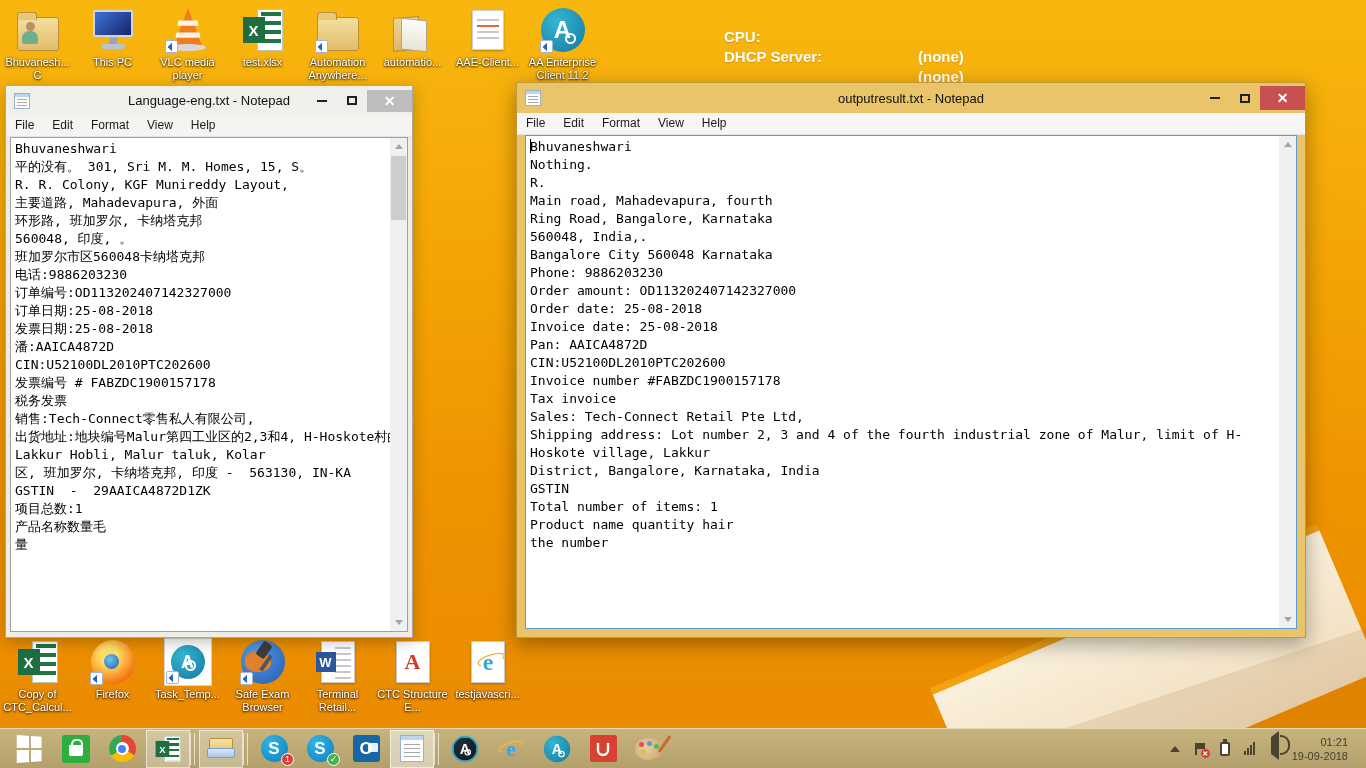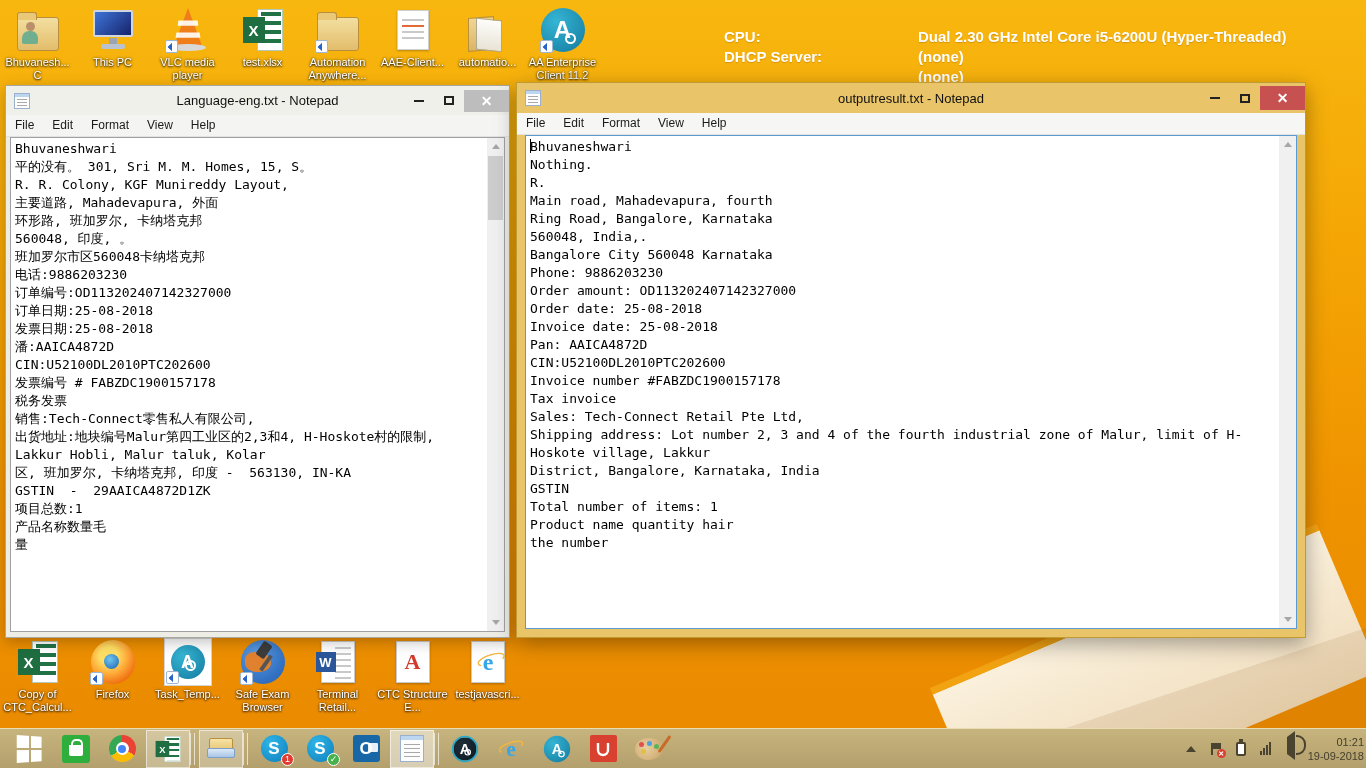"Dual 2.30 GHz Intel Core" span.si-value { html: <span>Dual 2.30 GHz Intel Core i5-6200U (Hyper-Threaded)</span> -> none }
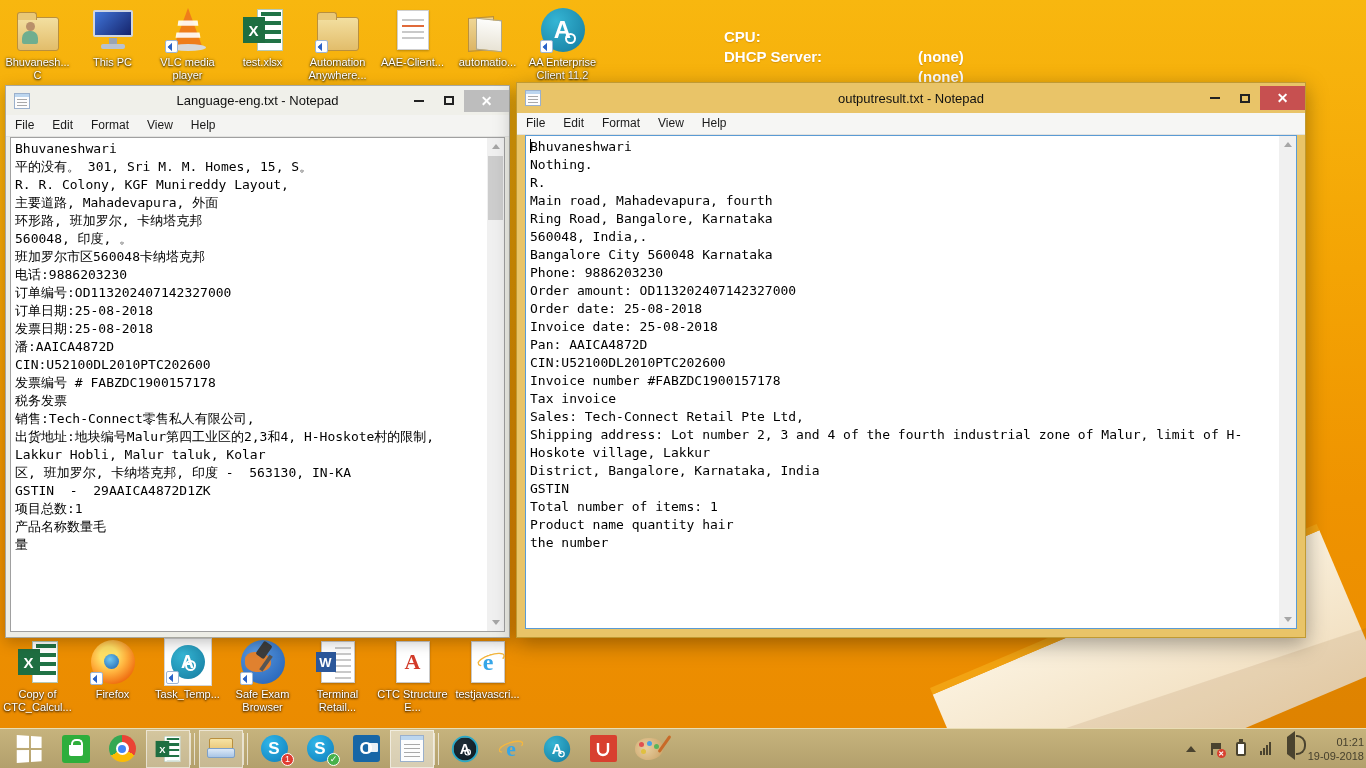"AAE-Client..." div.dicon { order: before "automatio..." -> after "automatio..." }
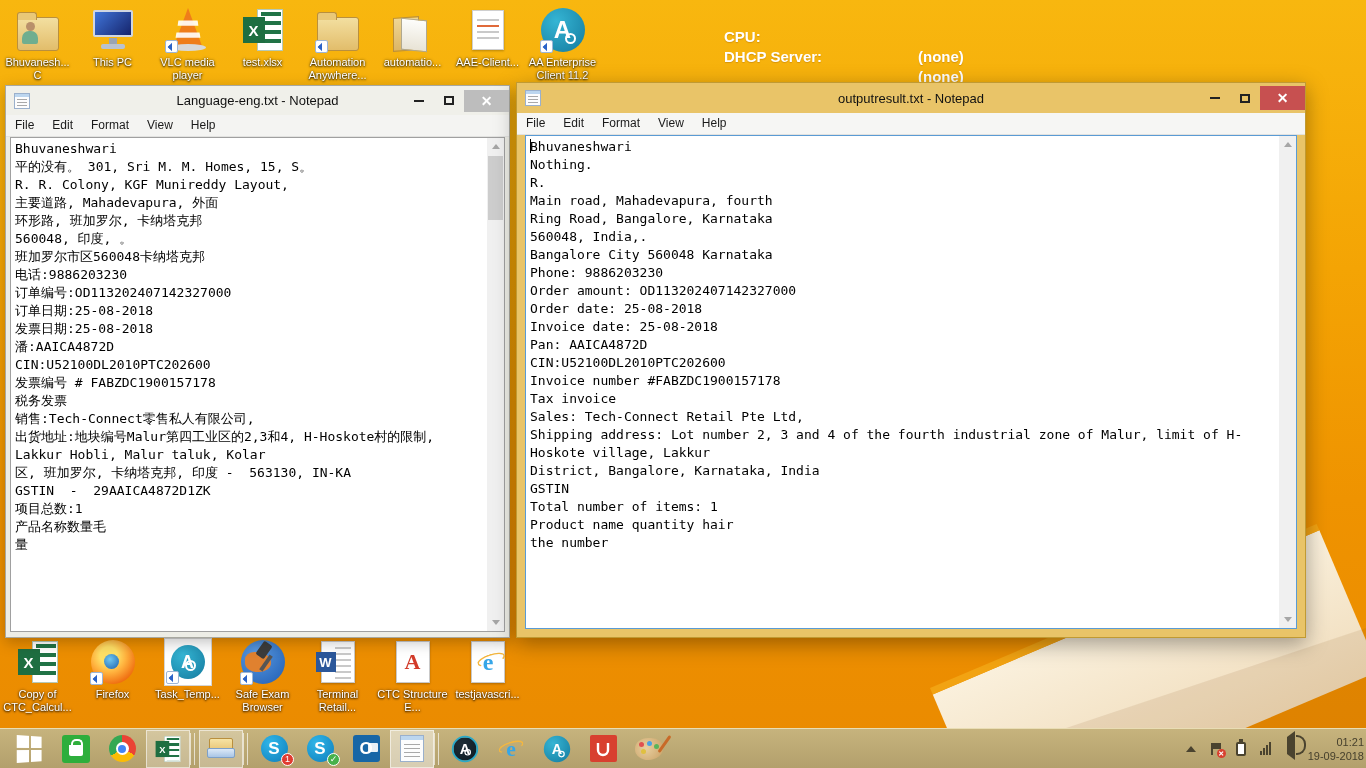"Language-eng.txt - Notepad" .win-left { width: 505px -> 408px }
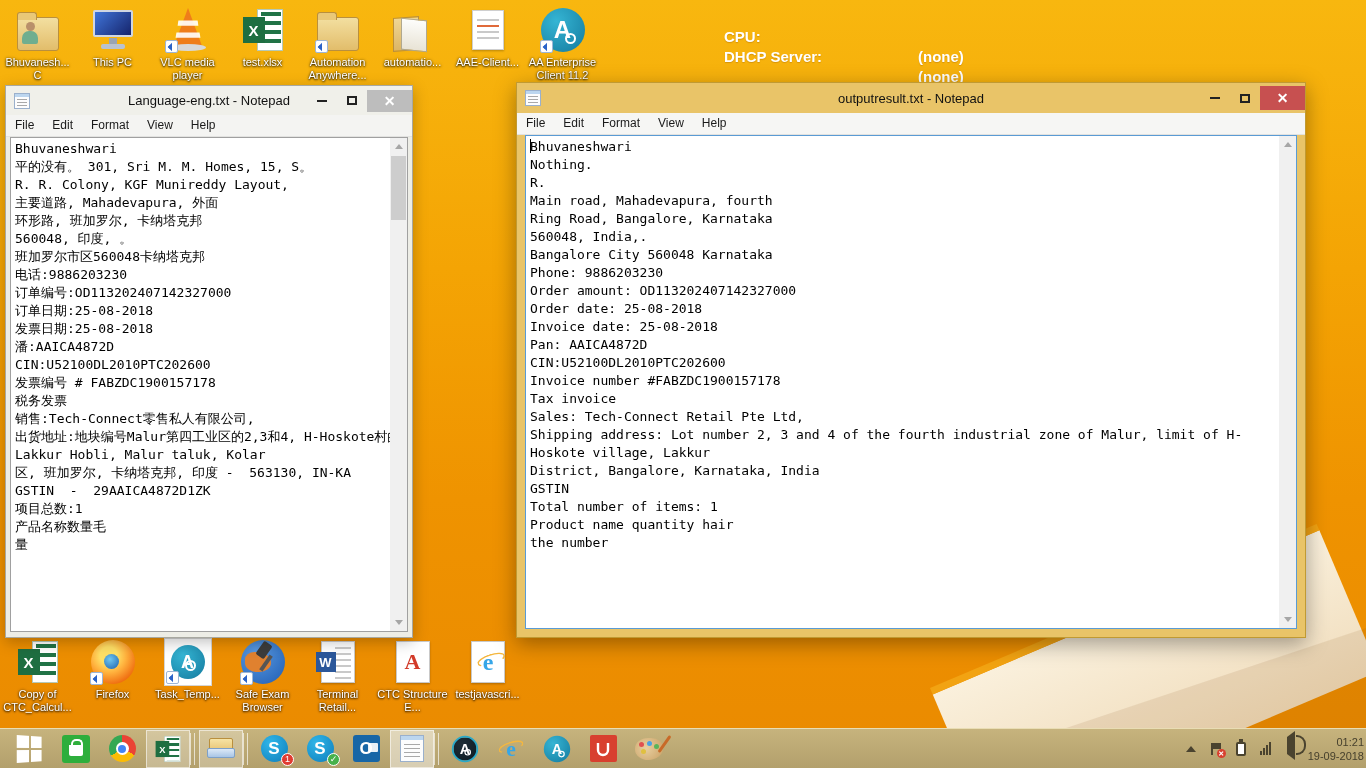"01:21" .tray { padding-right: 2px -> 18px }
